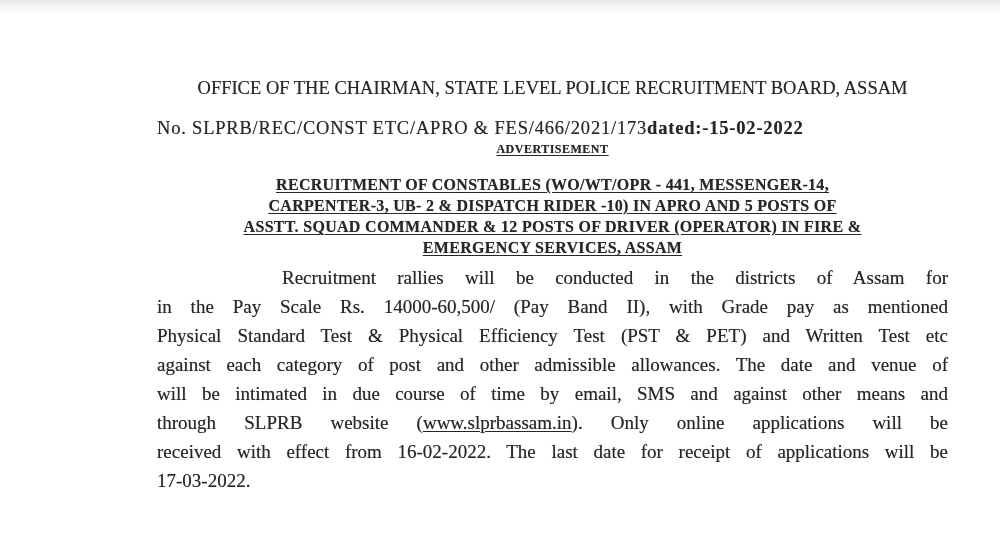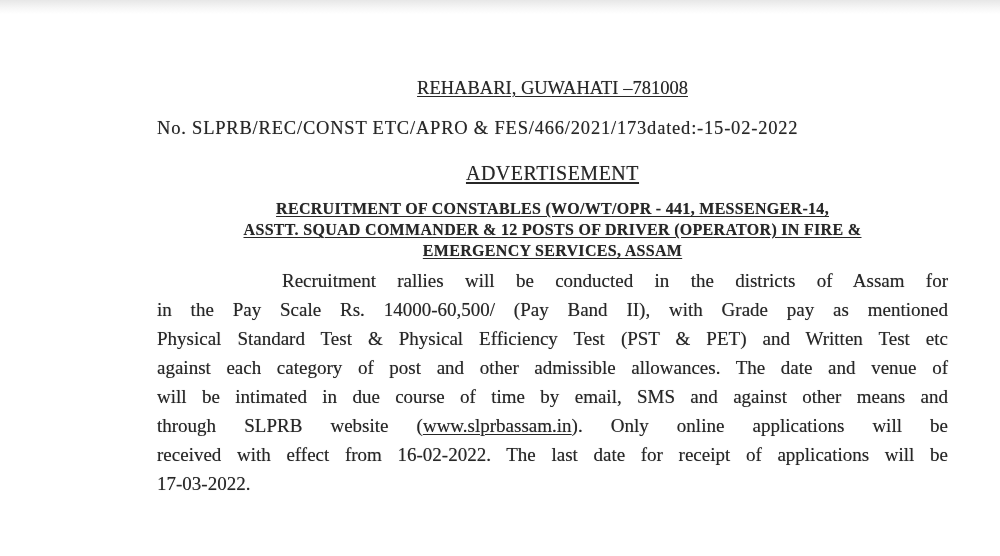"OFFICE OF THE CHAIRMAN, STATE" div { html: none -> <div>OFFICE OF THE CHAIRMAN, STATE LEVEL POLICE RECRUITMENT BOARD, ASSAM</div> }
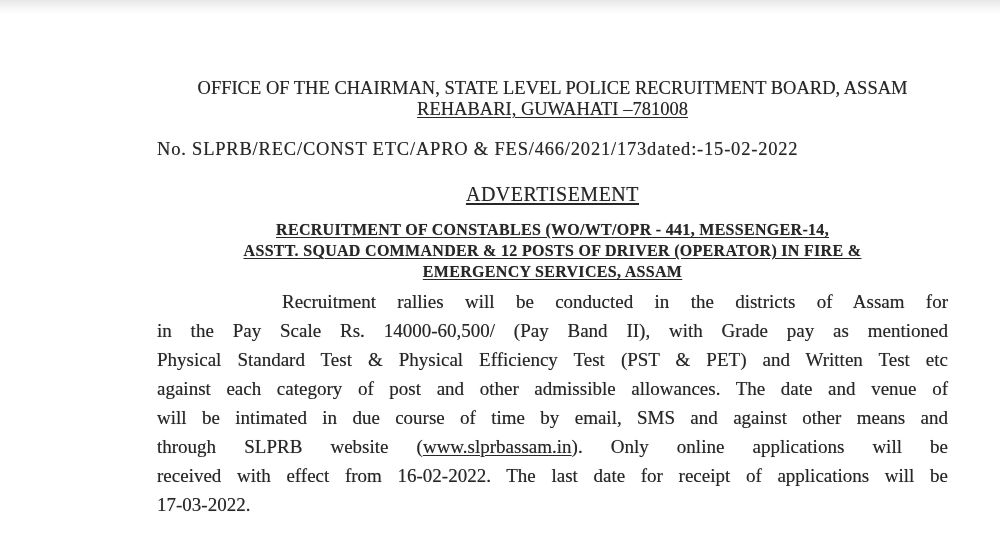"REHABARI, GUWAHATI –781008" div { html: <div><span>REHABARI, GUWAHATI –781008</span></div> -> none }
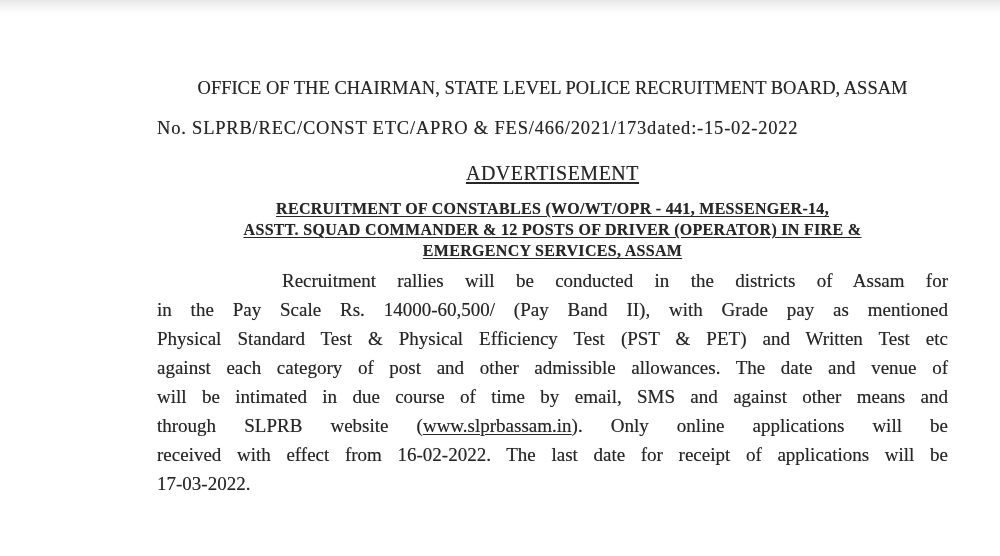"dated:-15-02-2022" .ref-line .dated { font-weight: none -> bold }
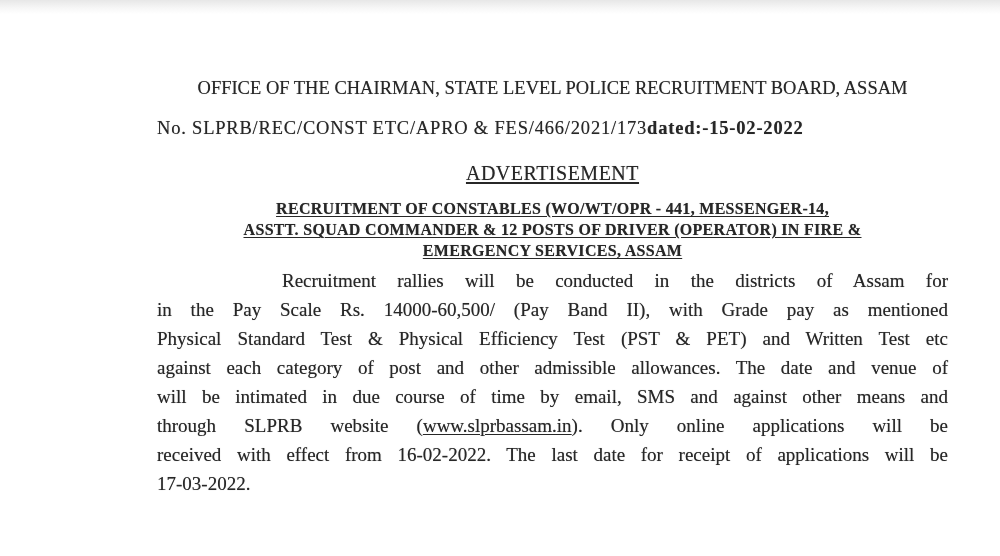"ADVERTISEMENT" .adv-title { font-size: 20px -> 12px; font-weight: normal -> bold; margin-top: 24px -> 0 }
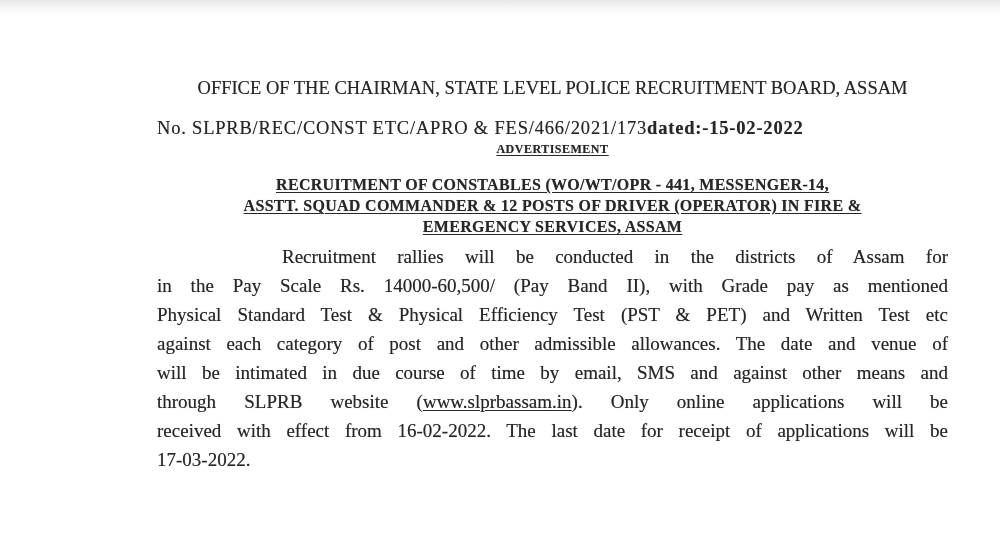"CARPENTER-3, UB- 2 & DISPATCH" div { html: none -> <div><span>CARPENTER-3, UB- 2 &amp; DISPATCH RIDER -10) IN APRO AND 5 POSTS OF</span></div> }
